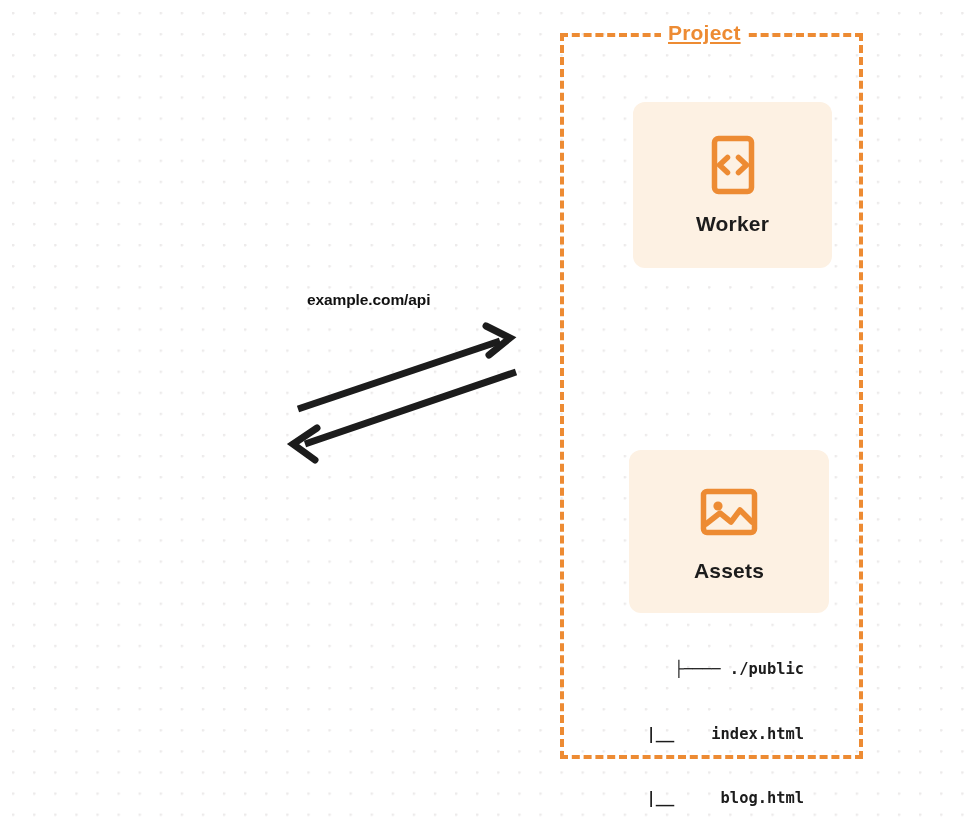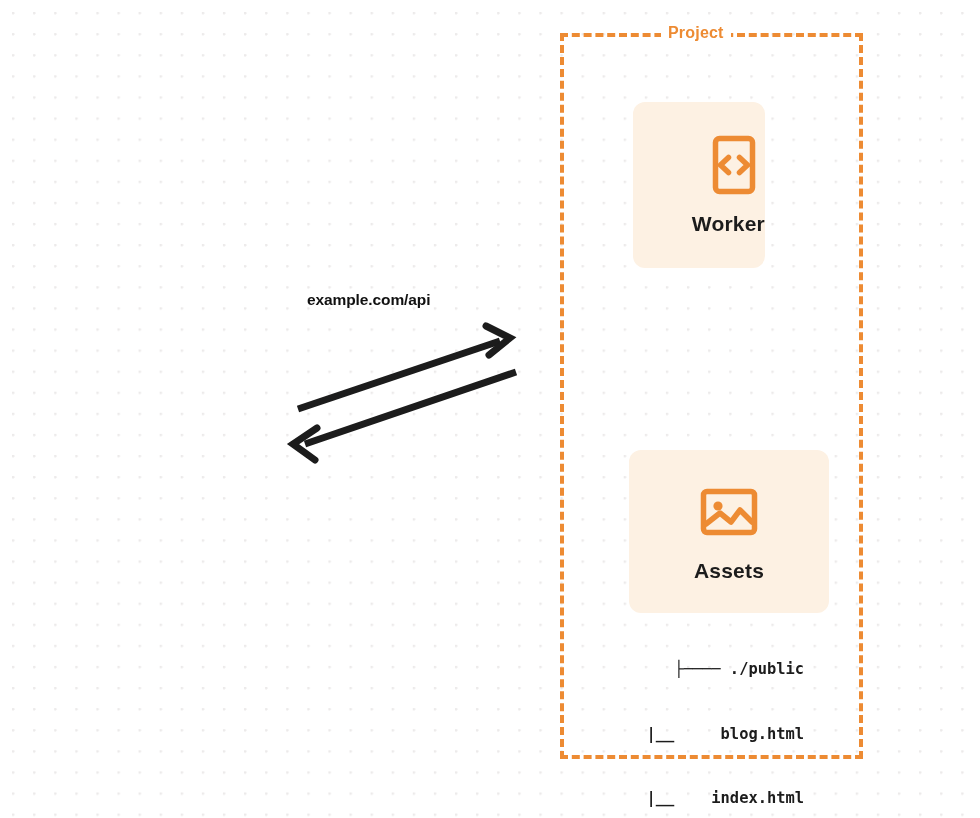"Project" .project-title { font-size: 16px -> 21px; text-decoration: none -> underline }
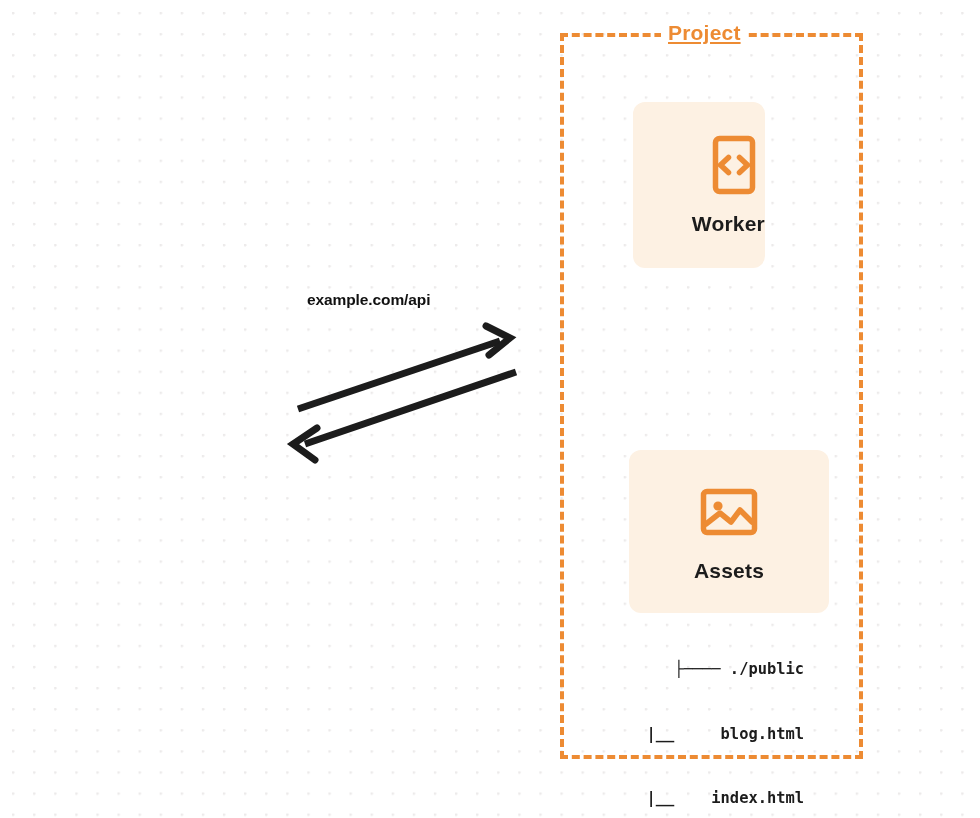"Worker" .node-card.worker { align-items: flex-end -> none; width: 132px -> 199px }
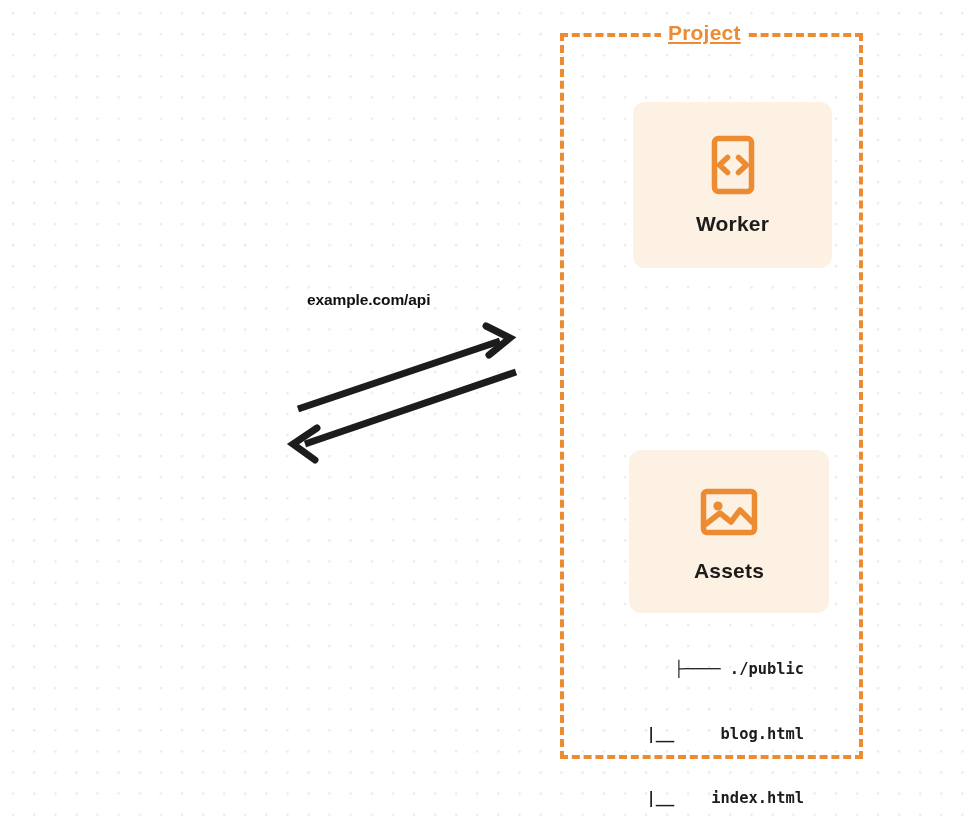"|__ blog.html" span.tree-row { order: before "|__ index.html" -> after "|__ index.html" }
